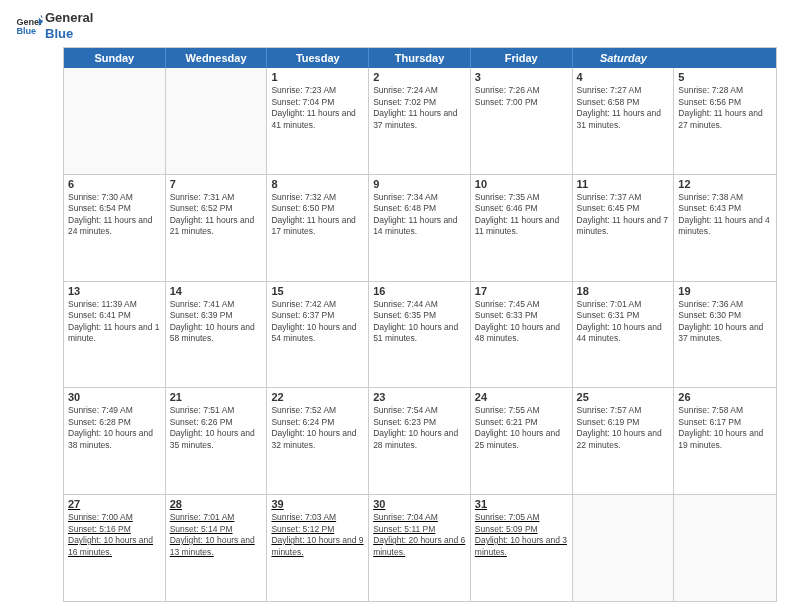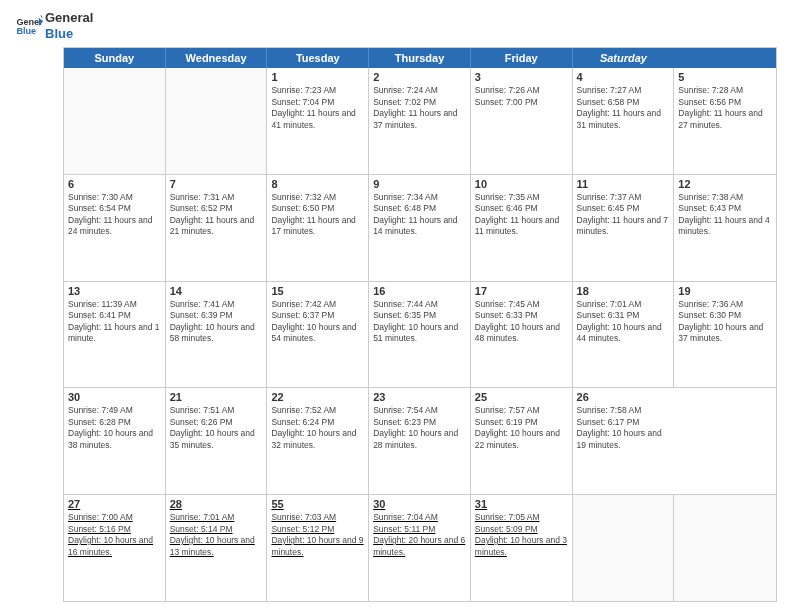"24" div.cal-cell { html: none -> <div> <div>24</div> <div>Sunrise: 7:55 AM</div> <div>Sunset: 6:21 PM</div> <div>Daylight: 10 hours and 25 minutes.</div> </div> }
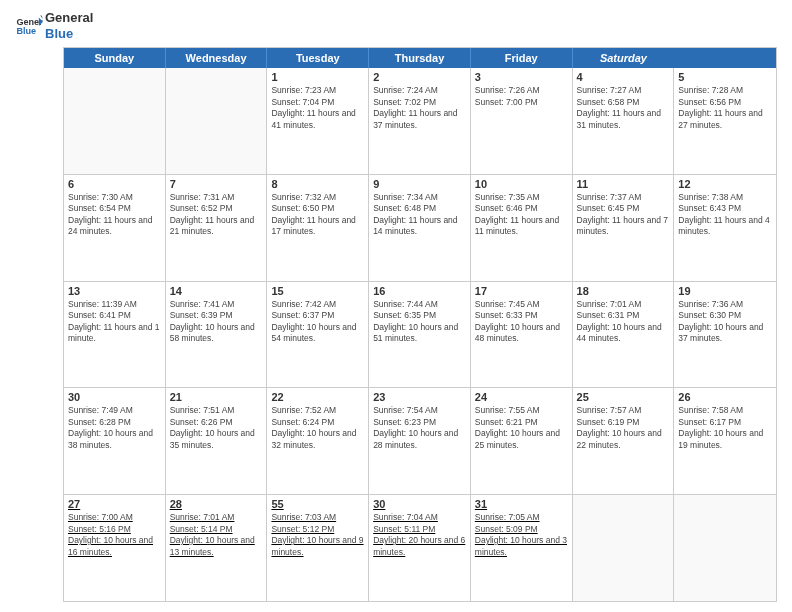"55" div.day-num { text: 55 -> 39 }
